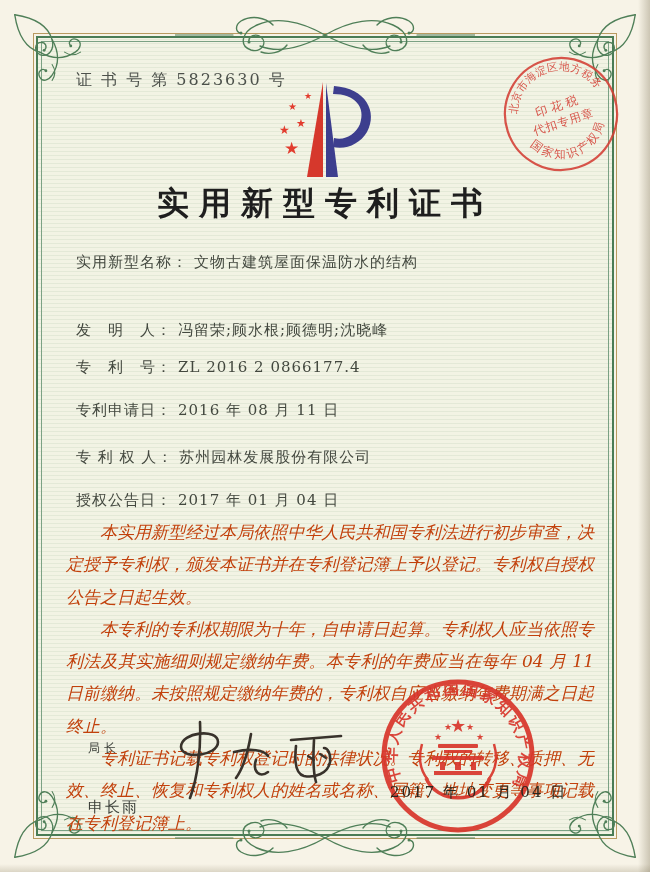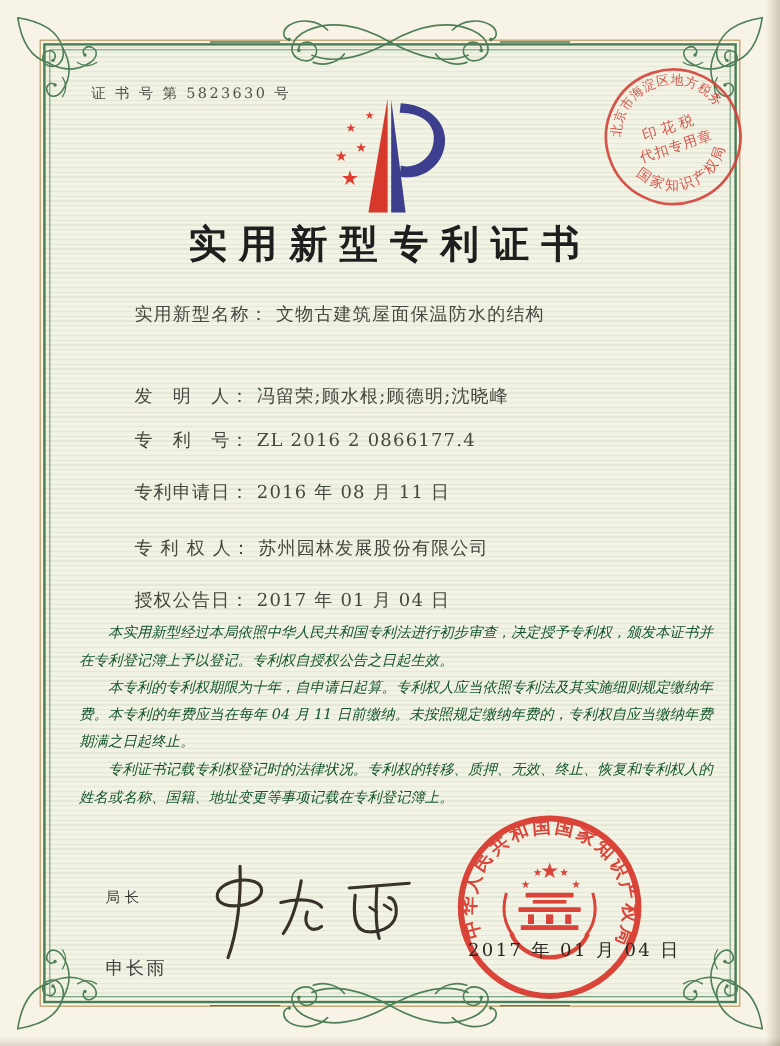"证 书 号 第 5823630" .cert-no { font-size: 12px -> 16px }
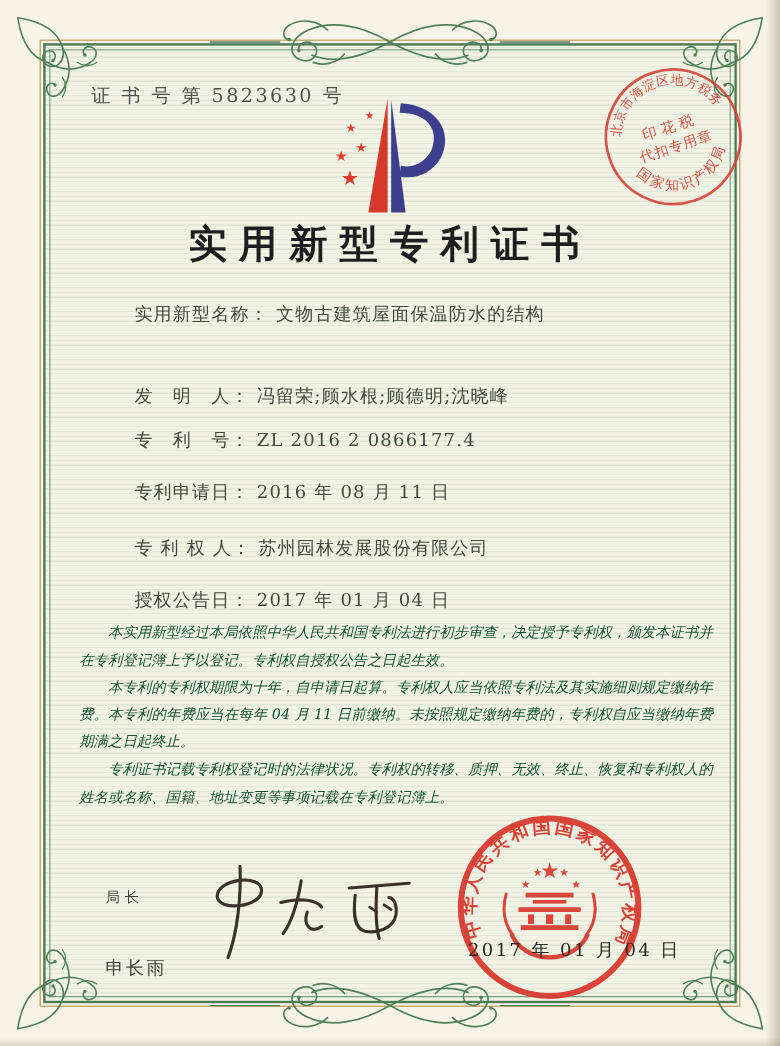"实用新型名称： 文物古建筑屋面保温防水的结构" .field { margin-left: 36px -> none }
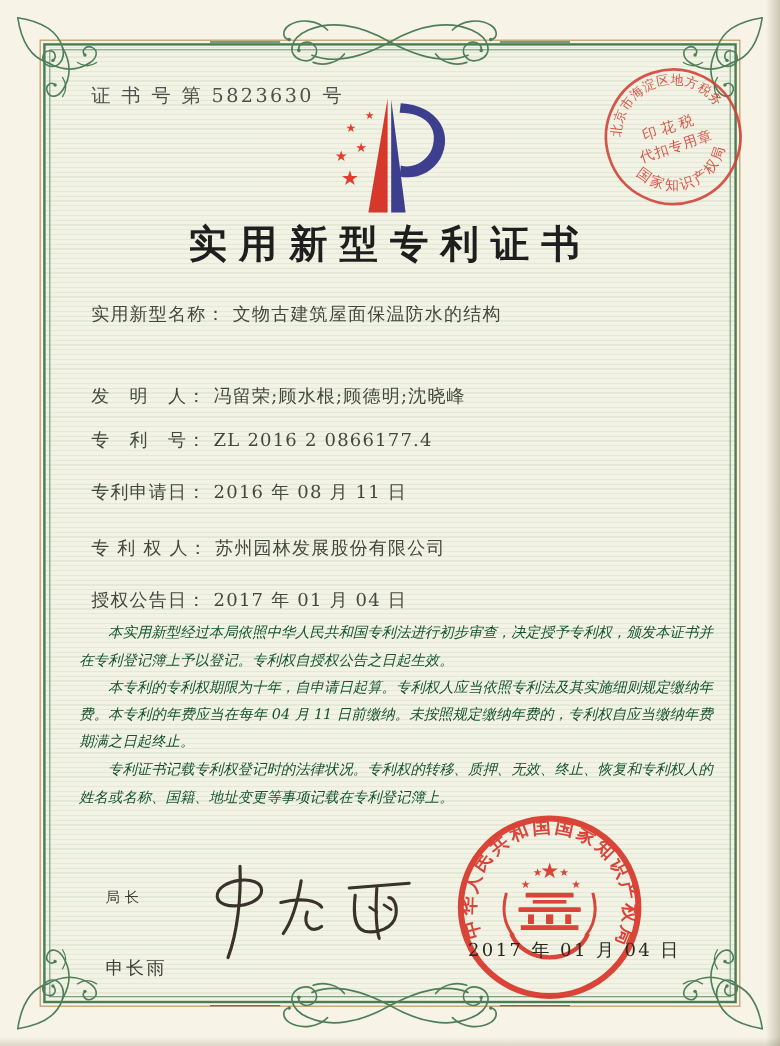"本实用新型经过本局依照中华人民共和国专利法进行初步审查，决定授予专利权，颁发本证" .paras { color: #14532d -> #c2410c; font-size: 12px -> 17px }
